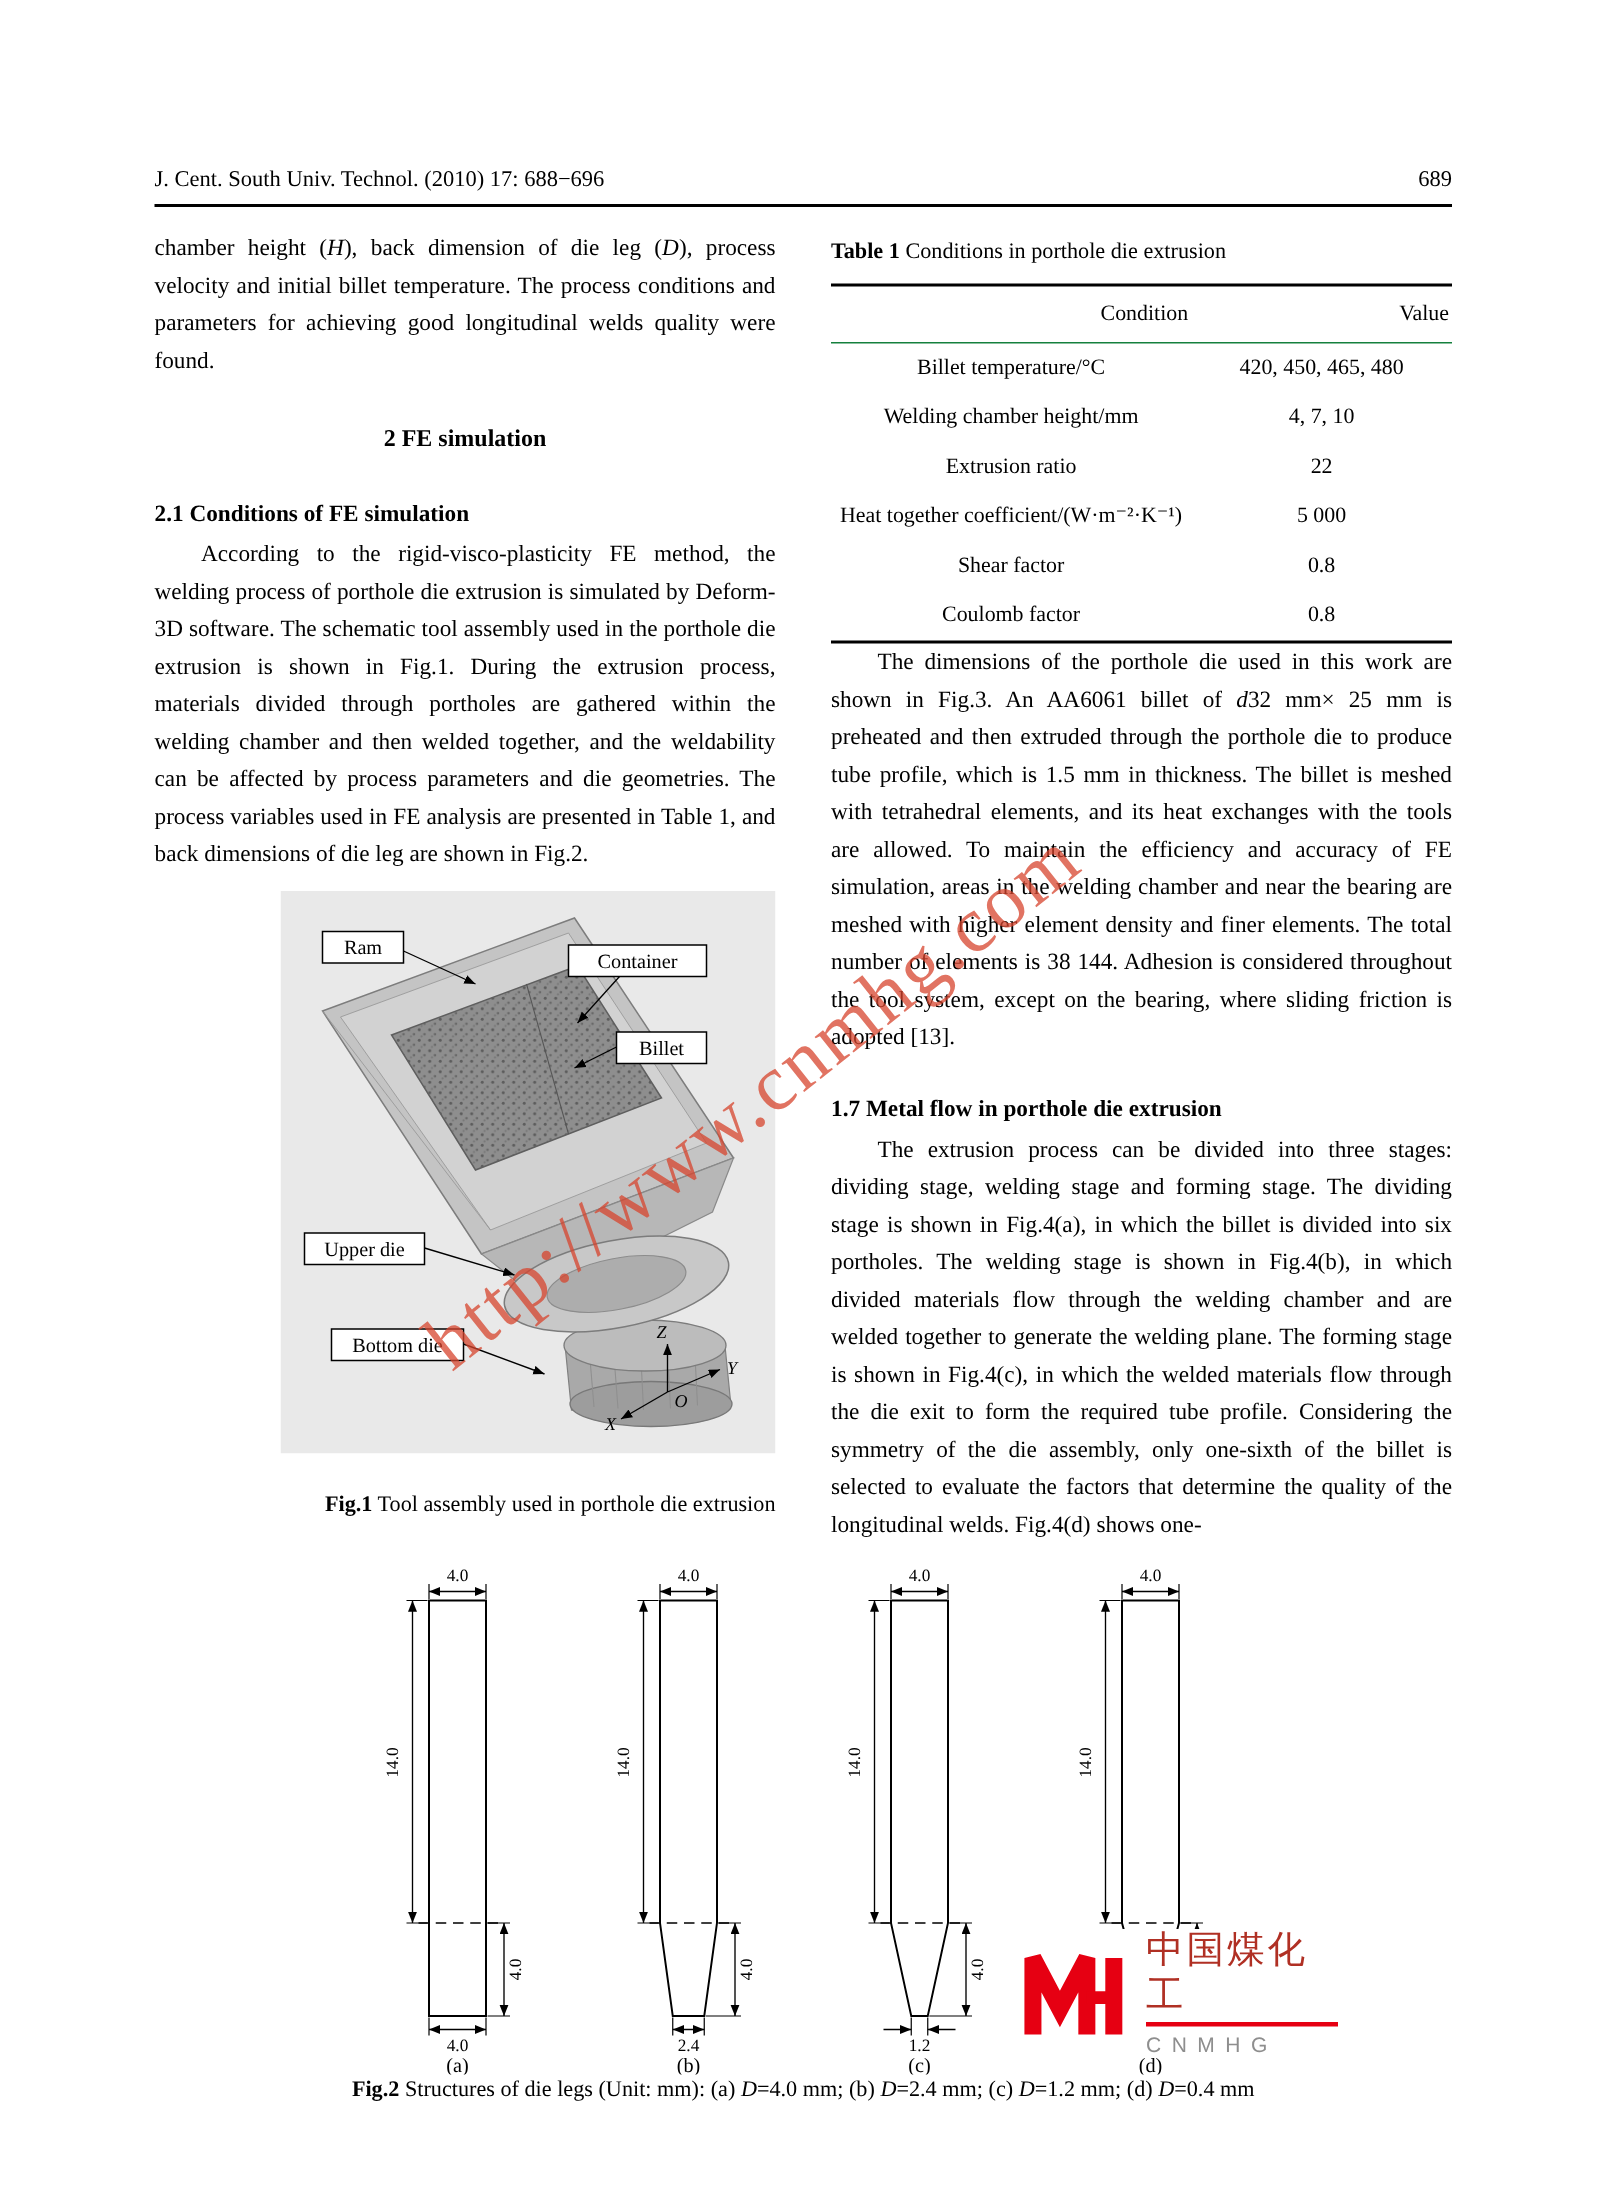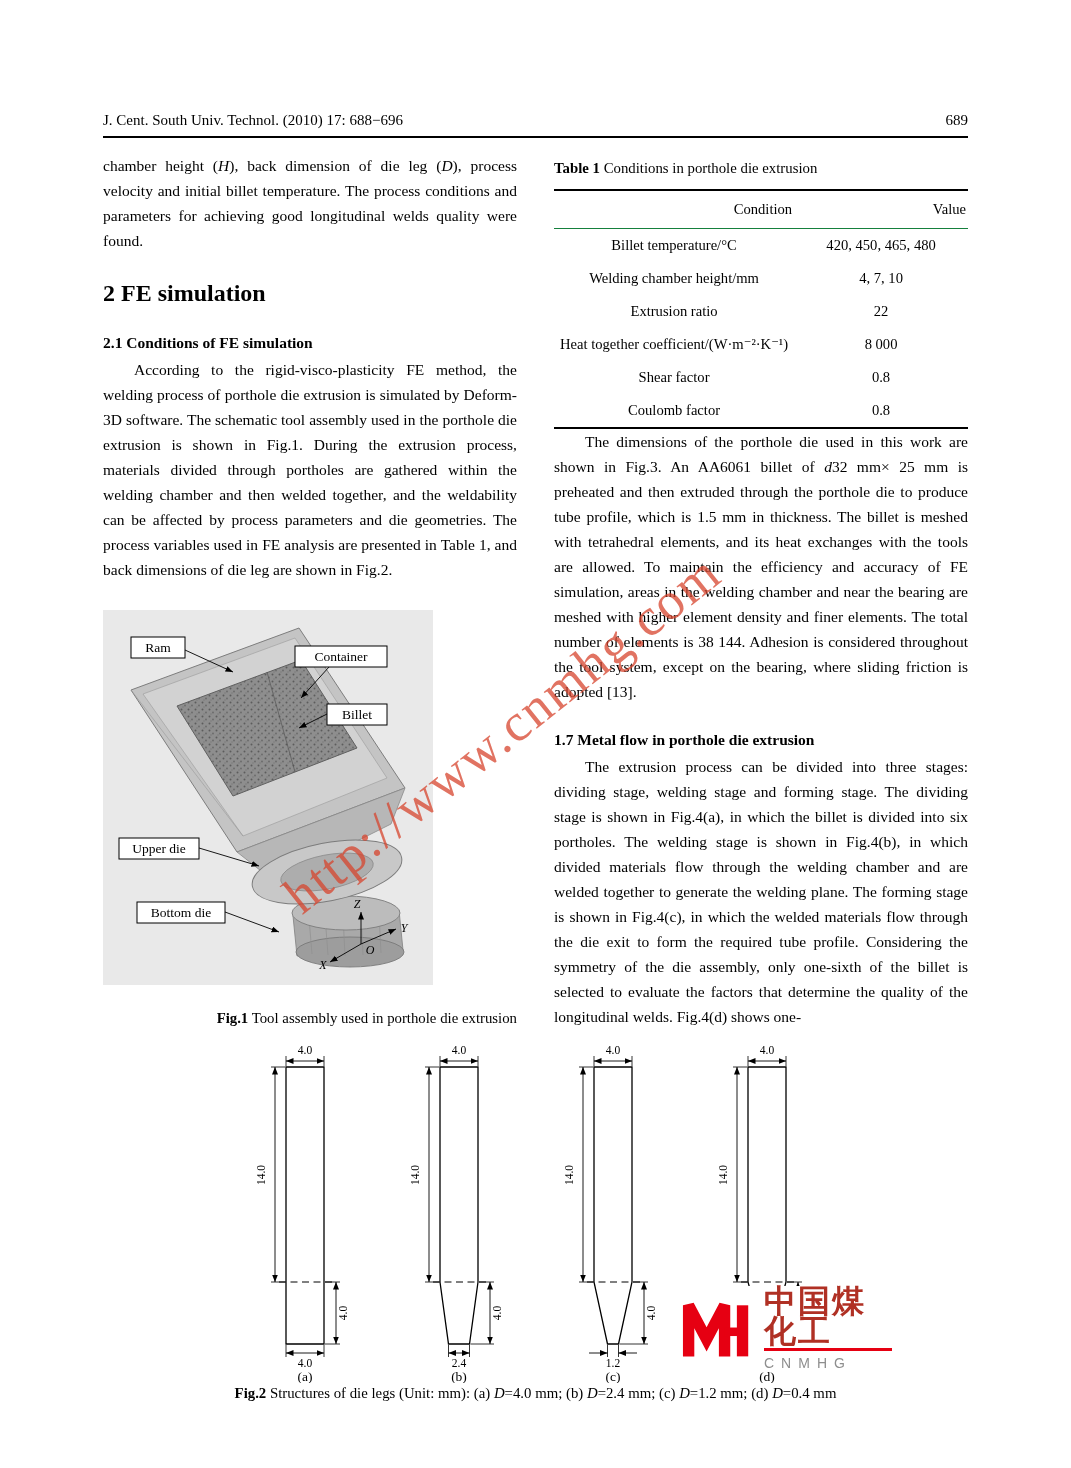"2 FE simulation" h1.sec { font-size: 24px -> 16px; margin: 26px 0 0 -> 26px 16px 0; text-align: left -> center }
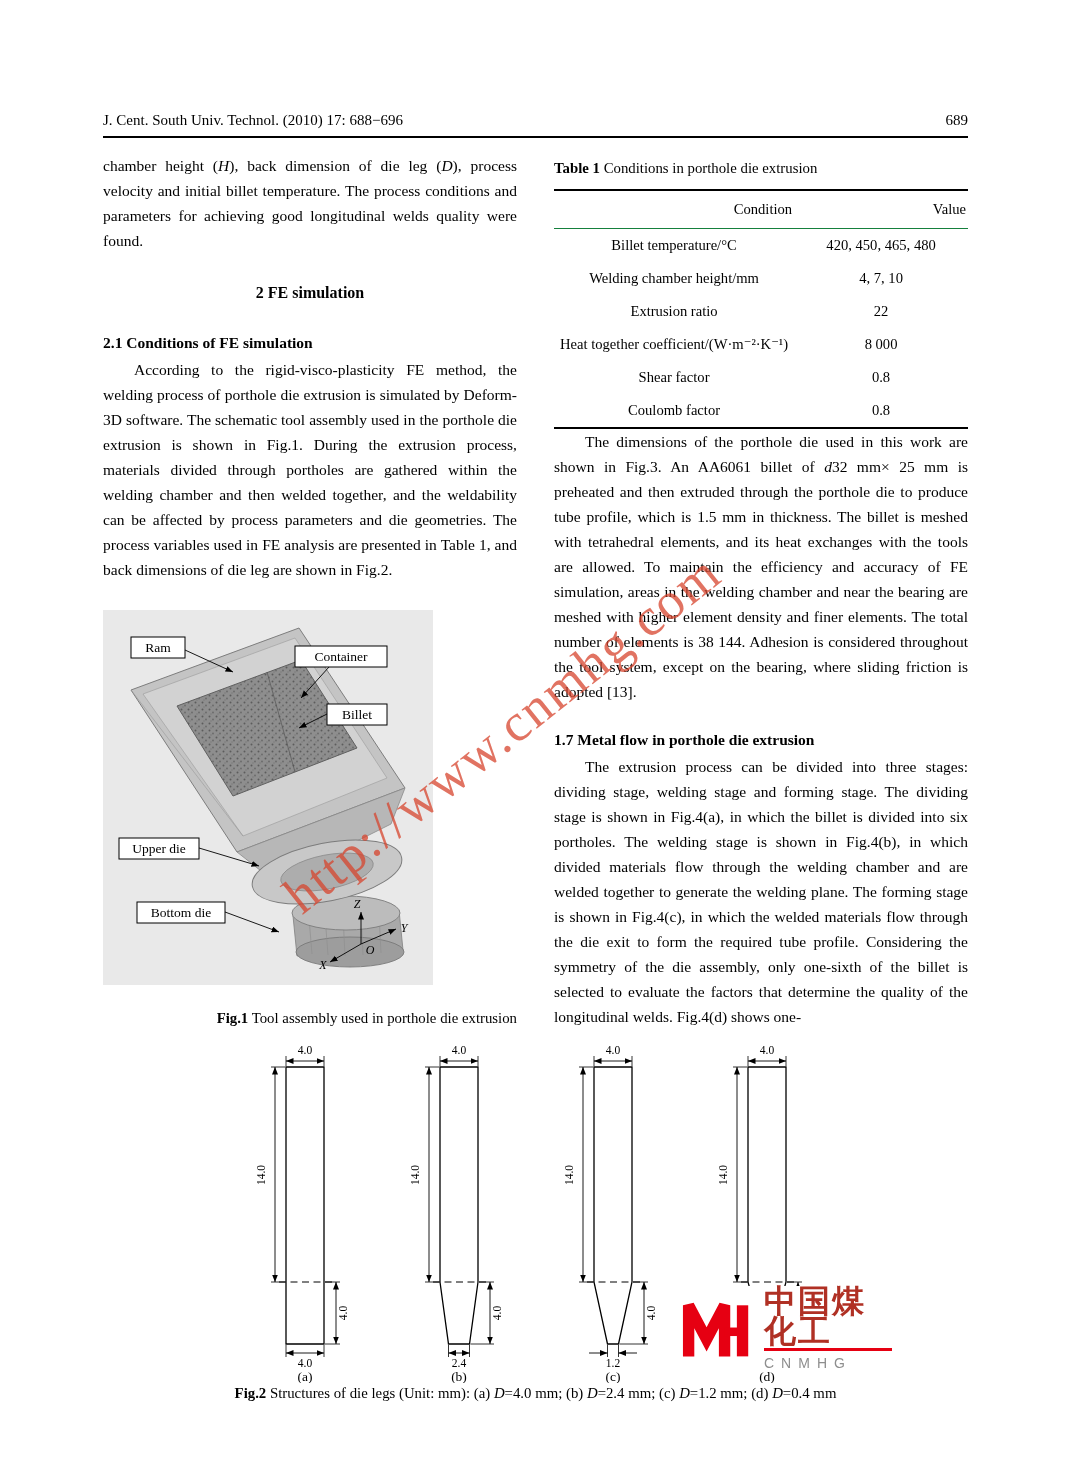"8 000" td { text: 8 000 -> 5 000 }
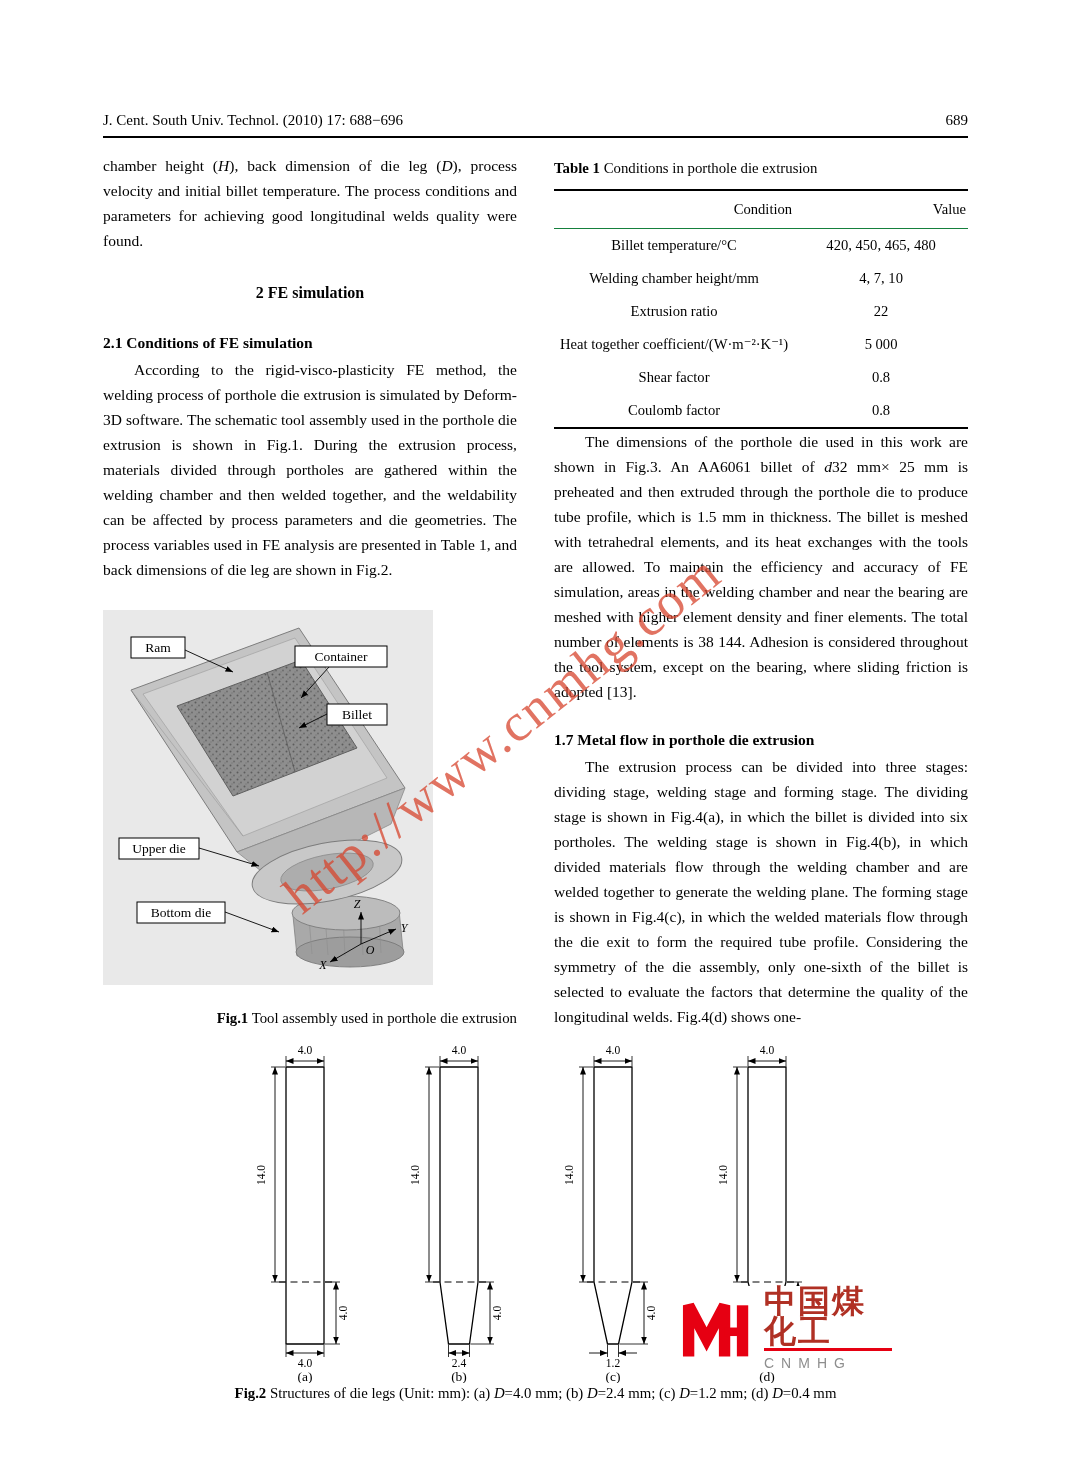"Ram" .fig1-wrap { margin-top: 28px -> 12px; text-align: left -> right }
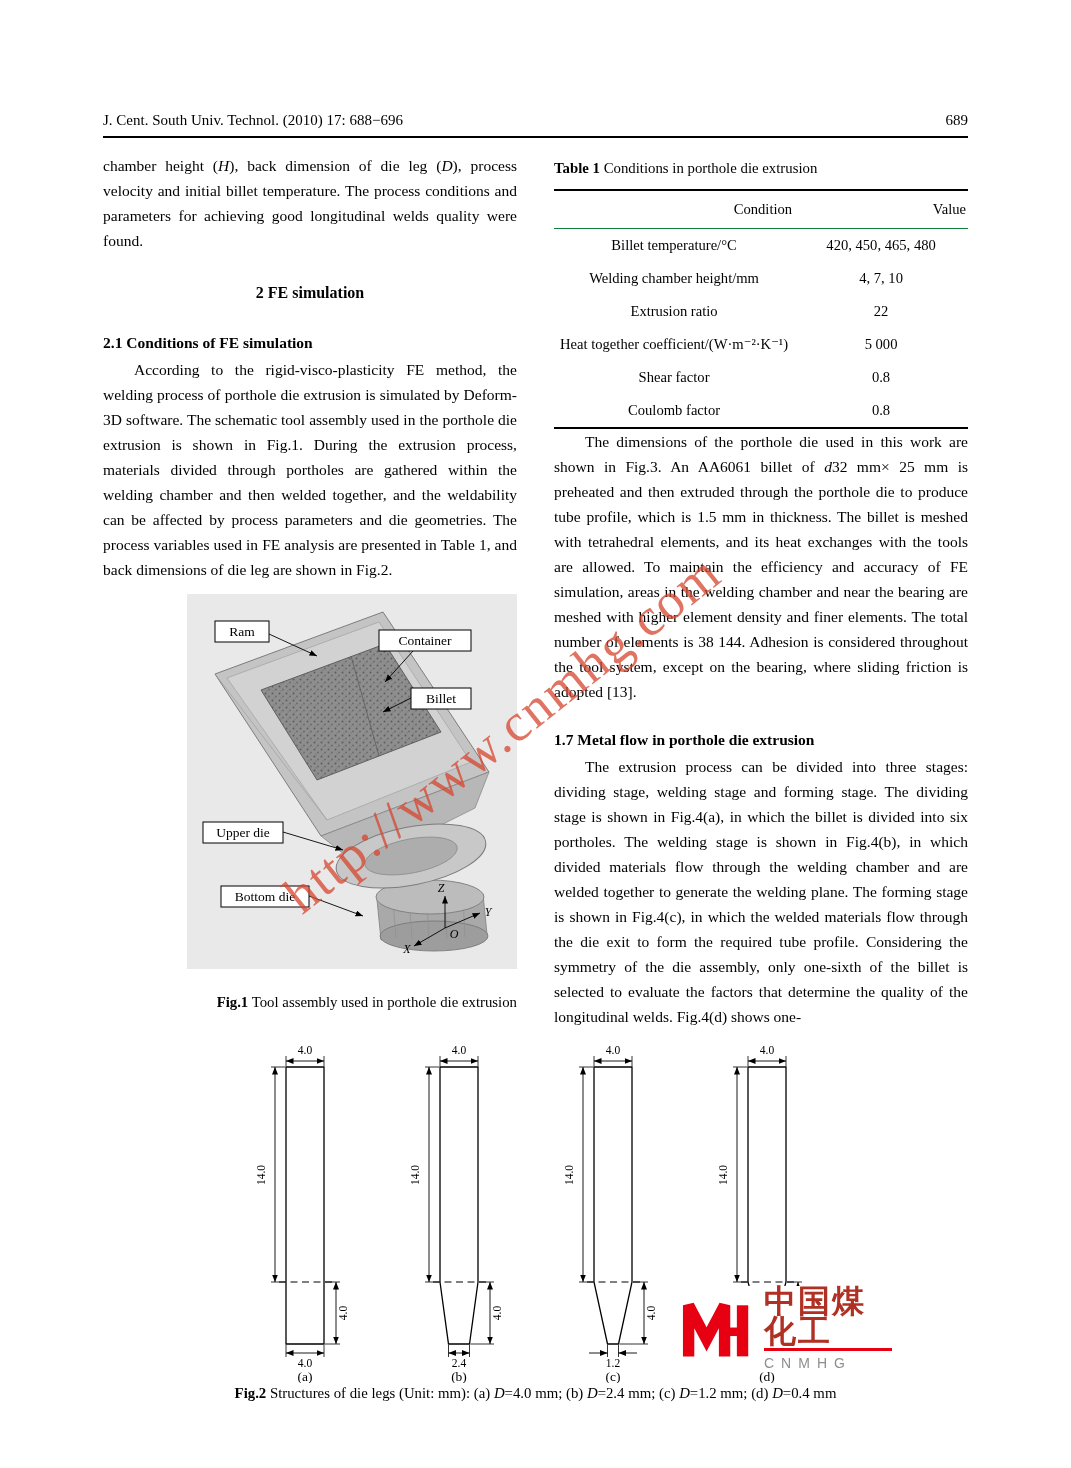"中国煤化工" .logo-cn { font-size: 32px -> 25px; font-weight: bold -> normal }
